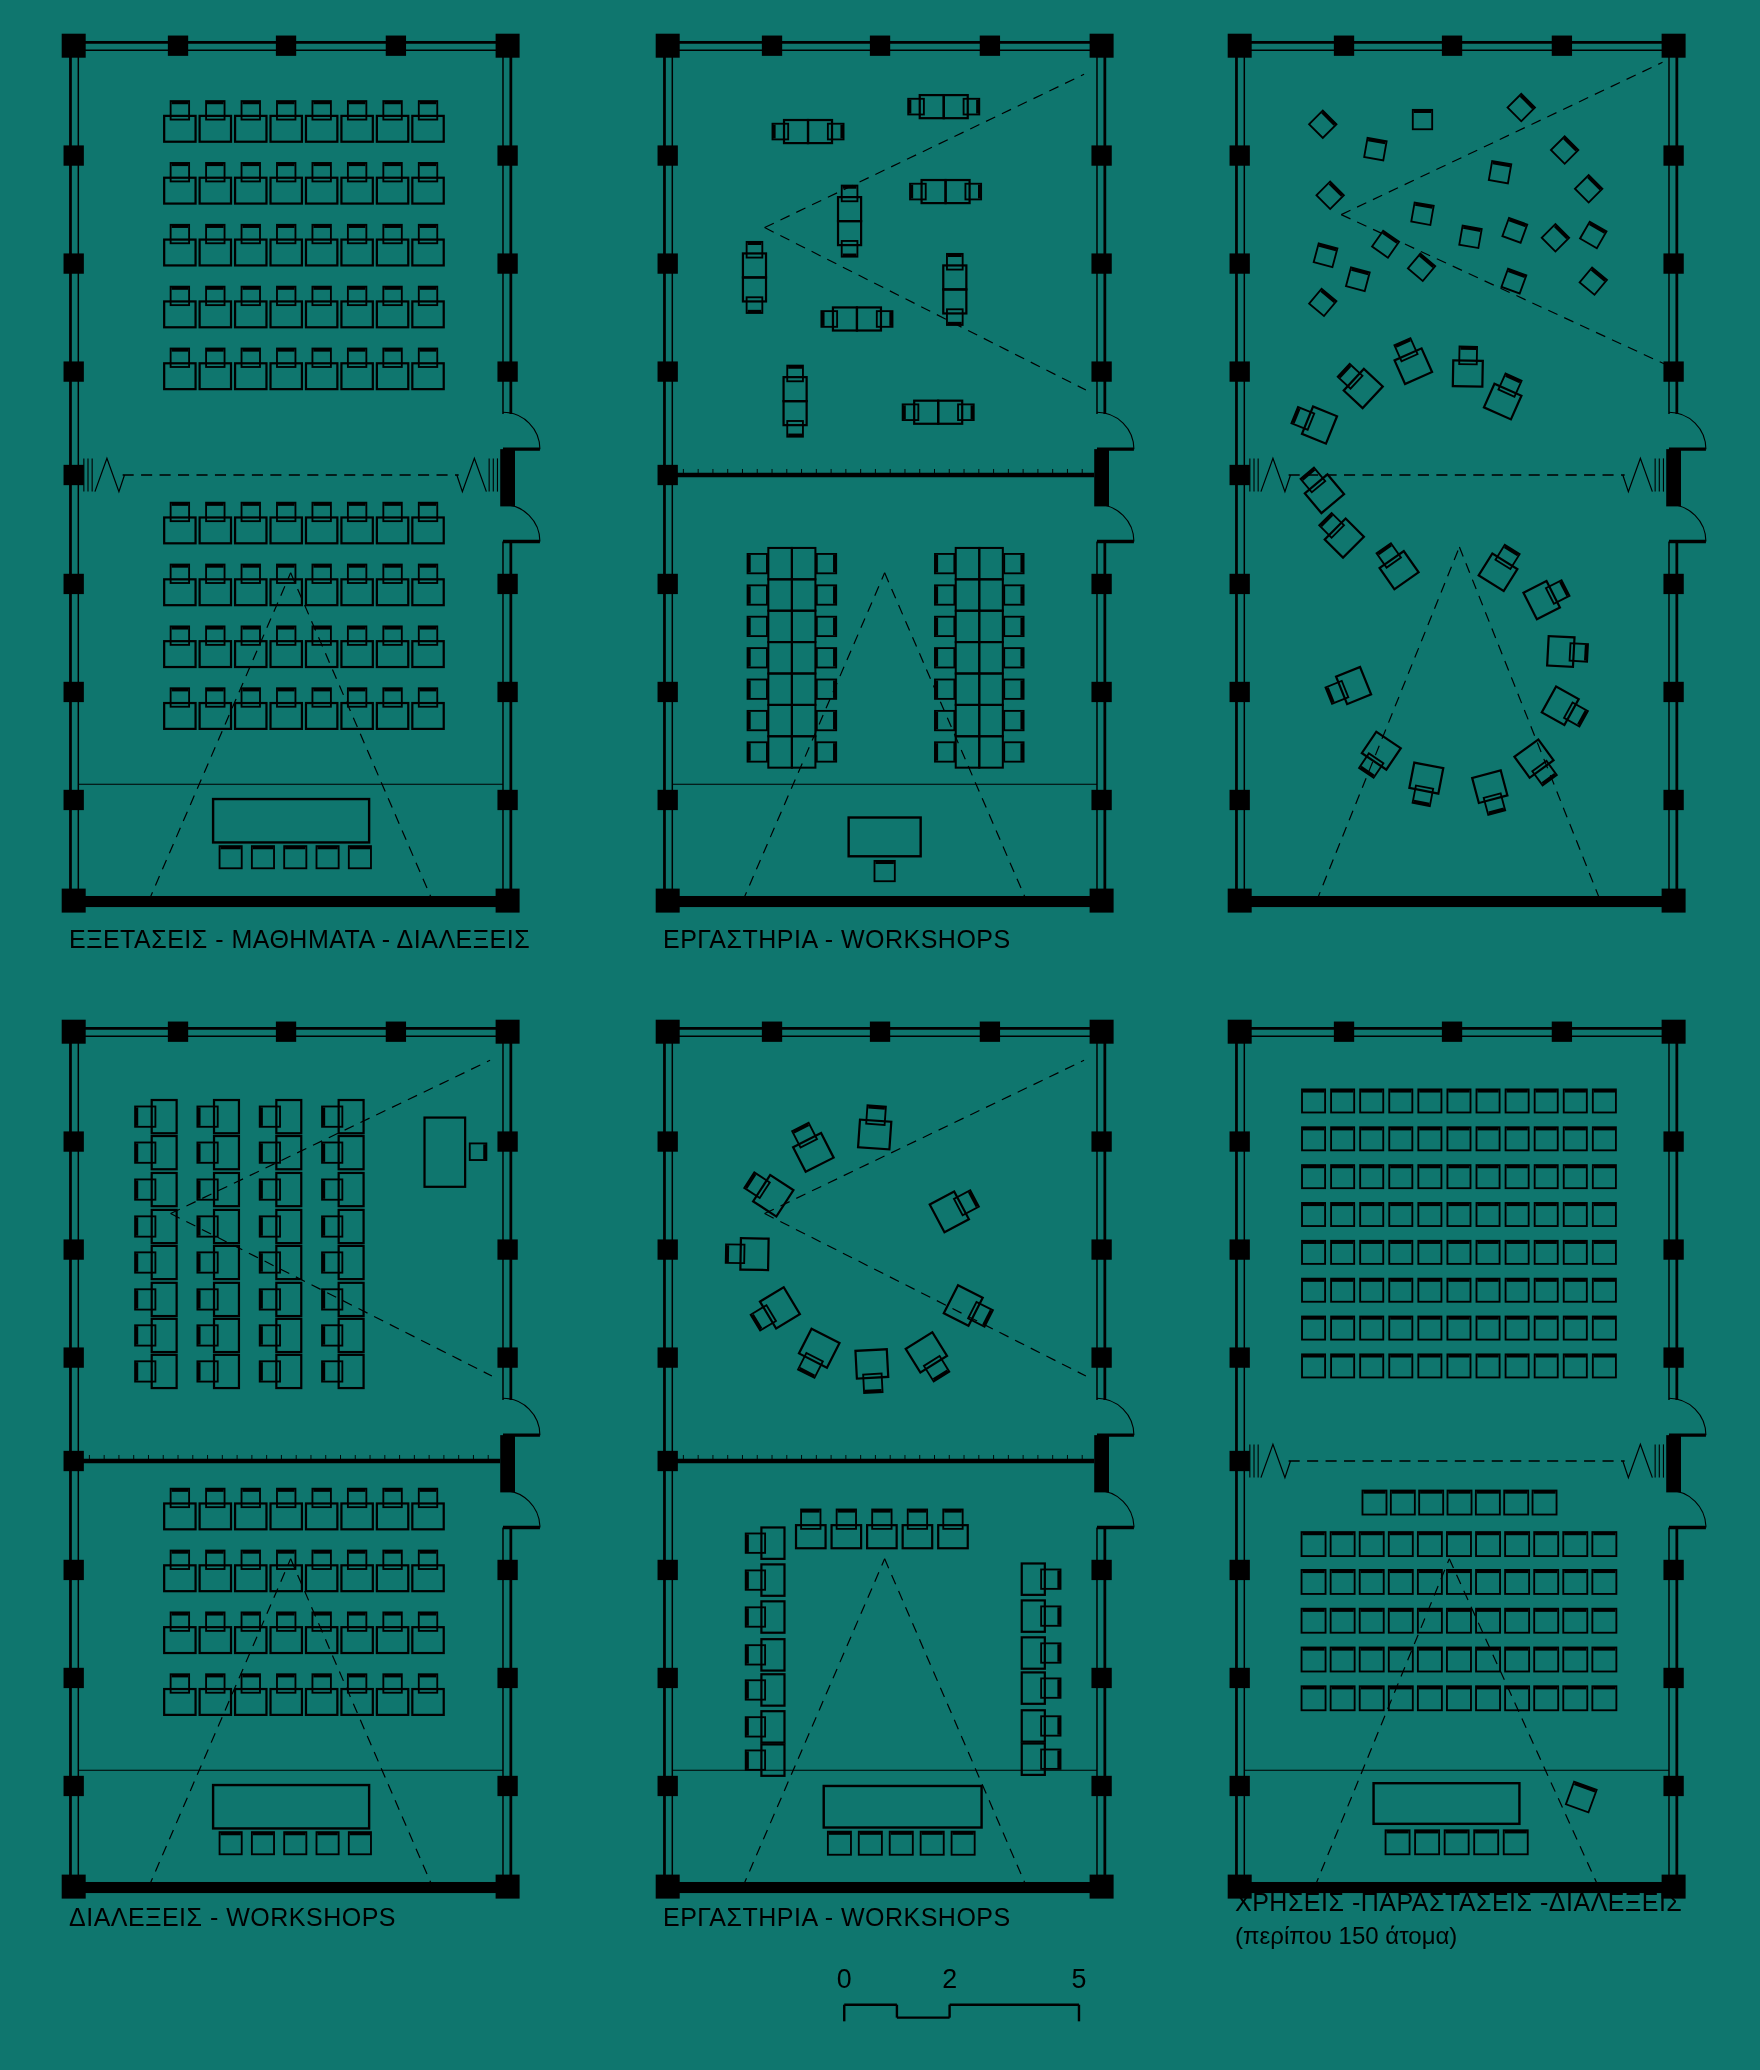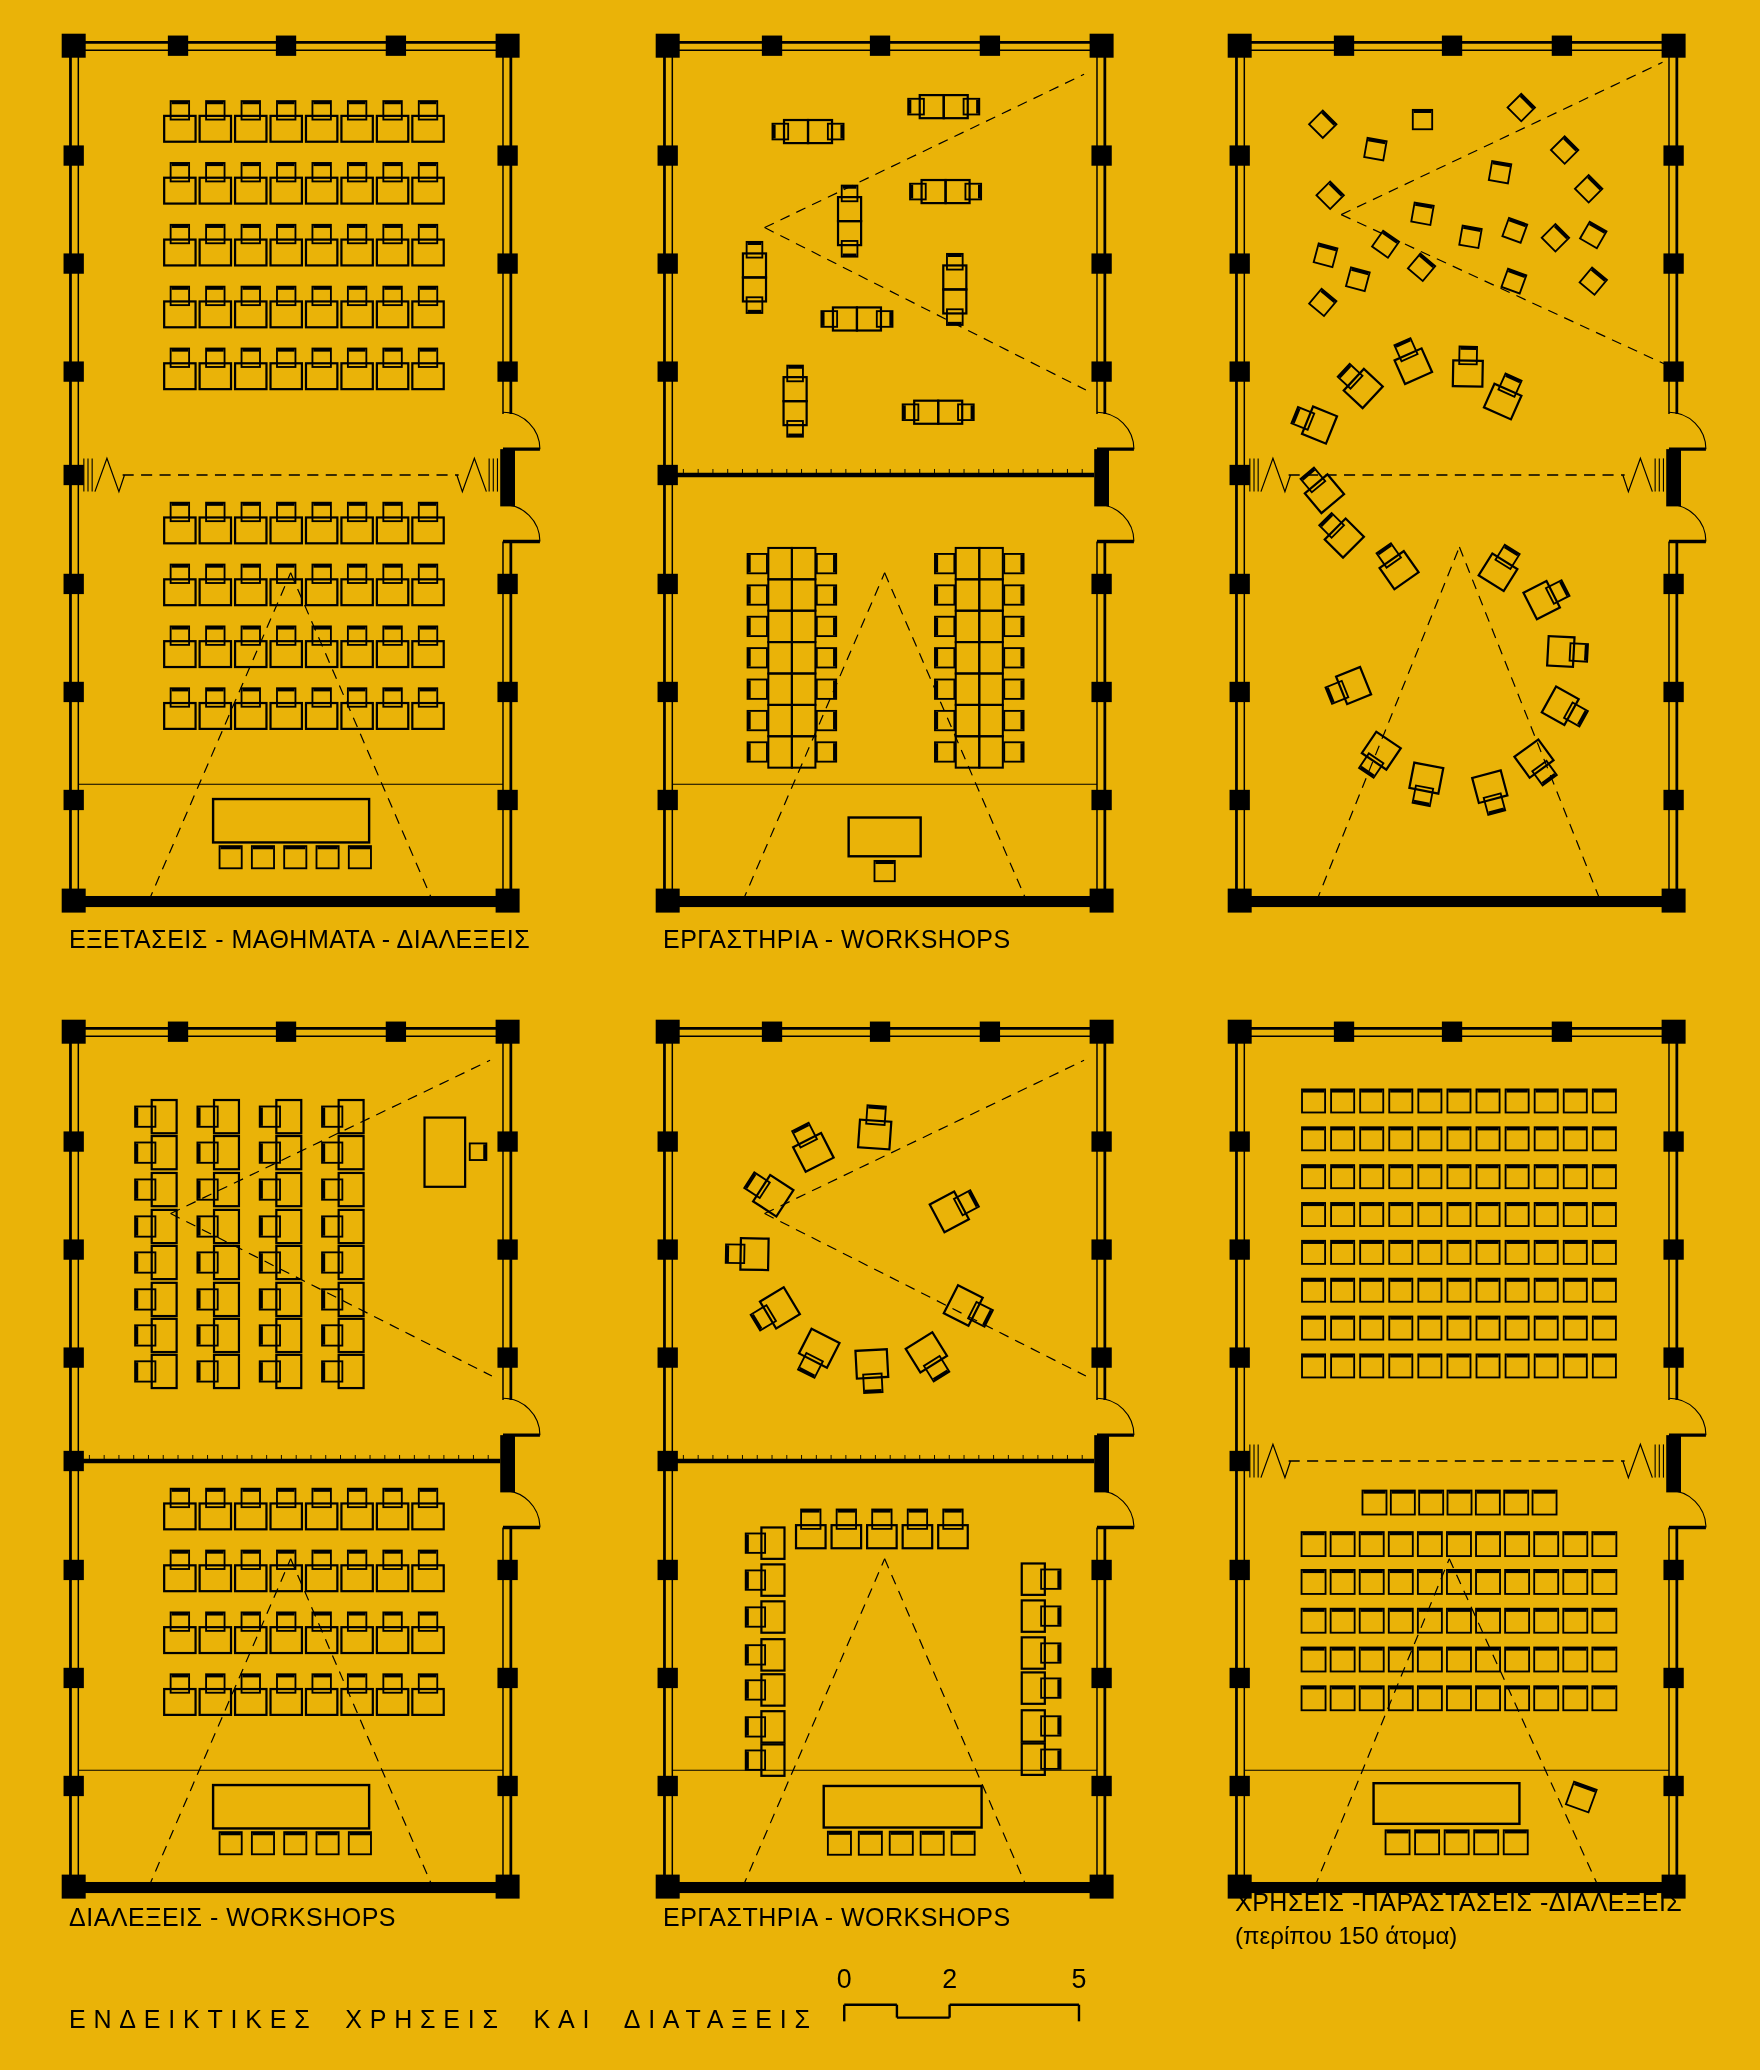"ΕΞΕΤΑΣΕΙΣ - ΜΑΘΗΜΑΤΑ - ΔΙΑΛΕΞΕΙΣ" #sheet { background: #eab308 -> #0f766e }
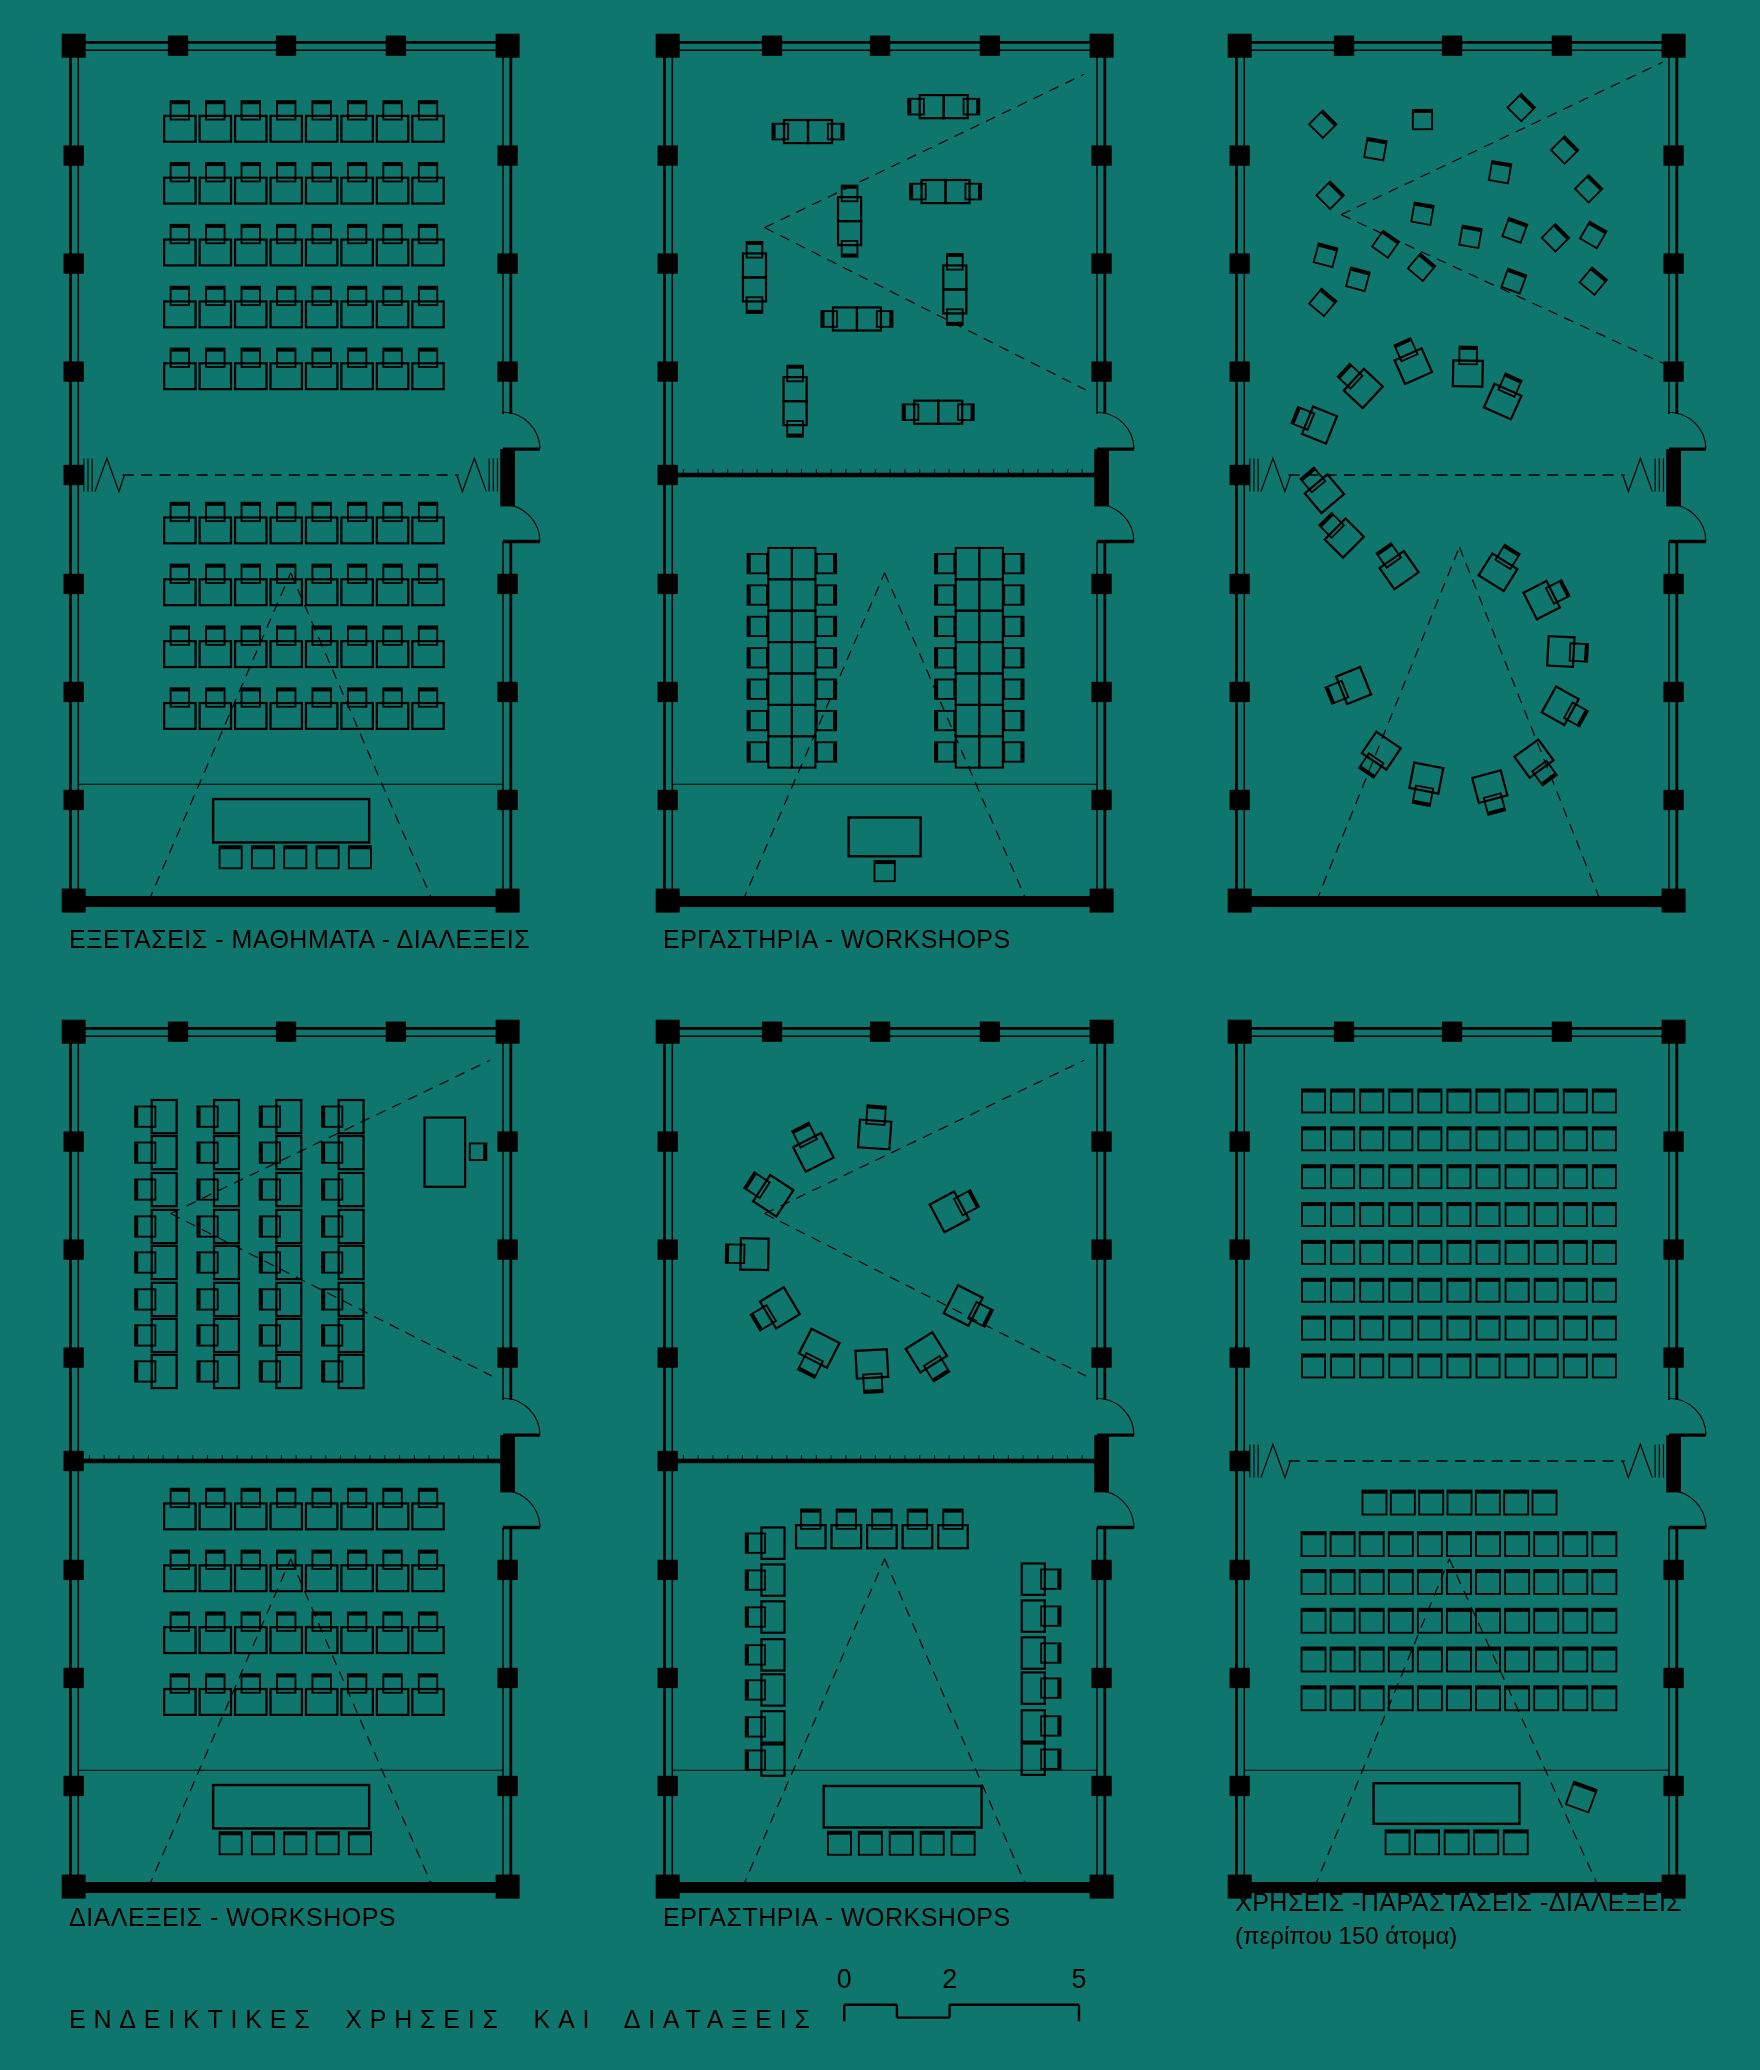"ΕΝΔΕΙΚΤΙΚΕΣ ΧΡΗΣΕΙΣ ΚΑΙ ΔΙΑΤΑΞΕΙΣ" div.sheet-caption { html: <div>ΕΝΔΕΙΚΤΙΚΕΣ ΧΡΗΣΕΙΣ ΚΑΙ ΔΙΑΤΑΞΕΙΣ</div> -> none }
